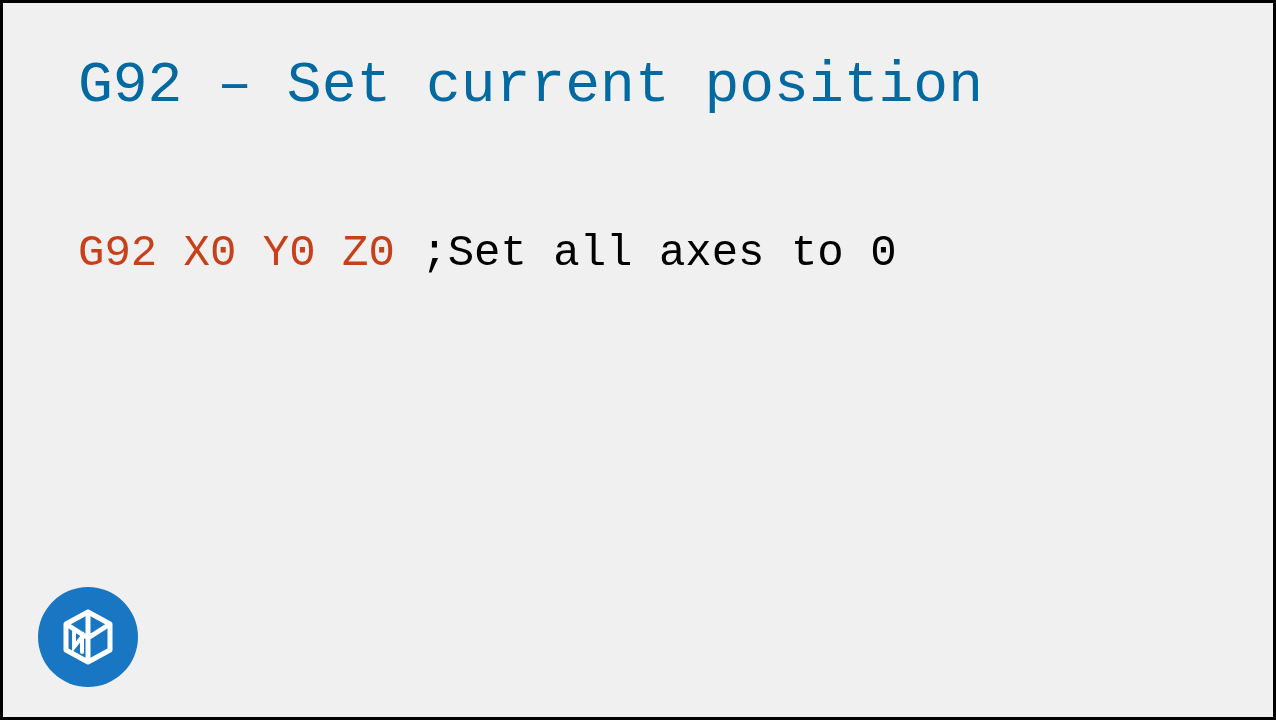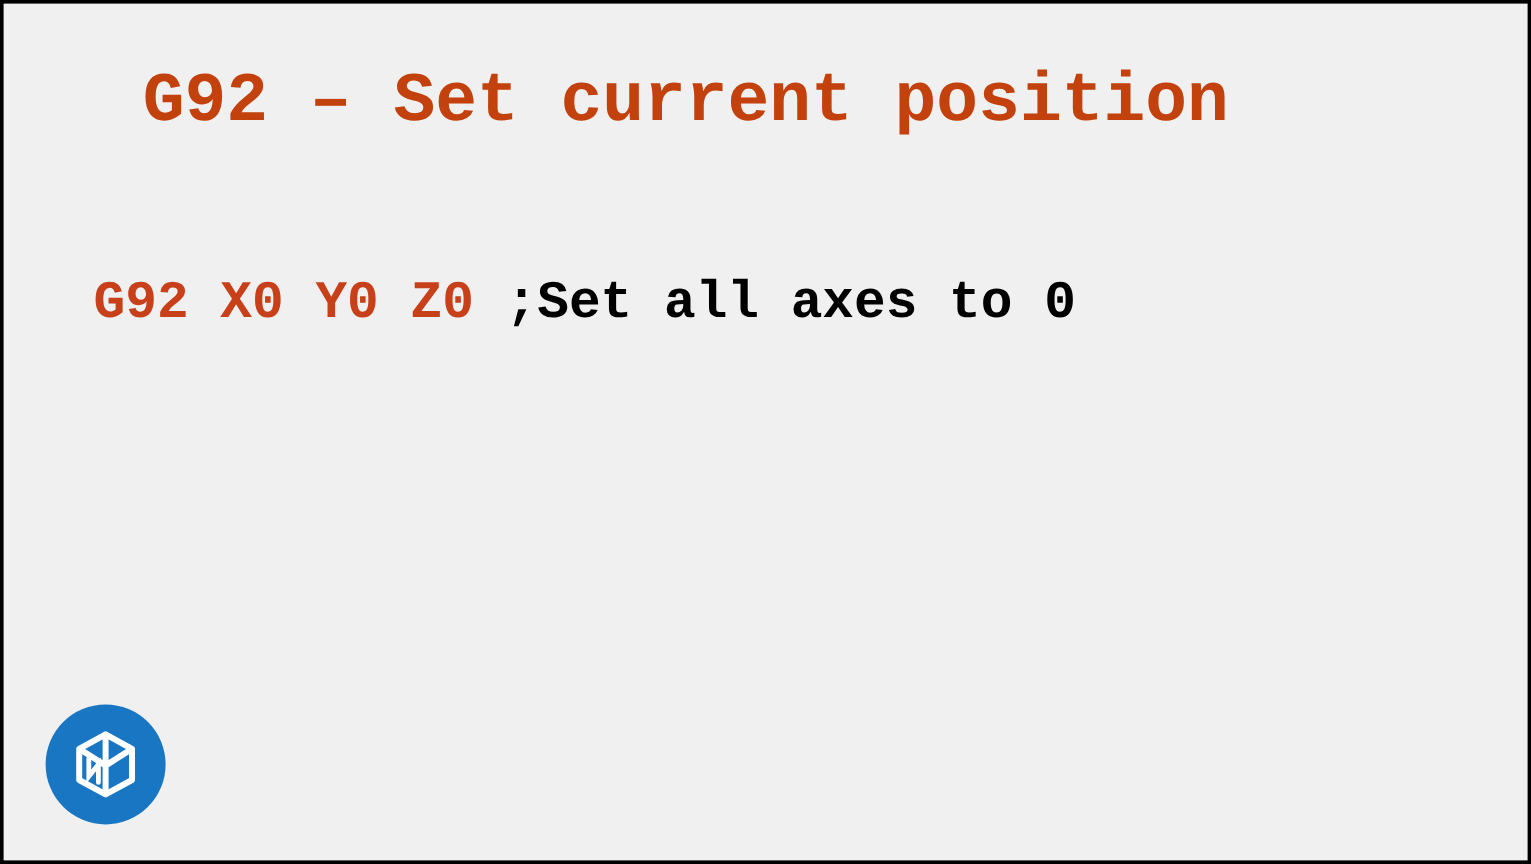"G92 – Set current position" .title { color: #c2410c -> #0369a1; font-weight: bold -> normal; margin-left: 41px -> none }
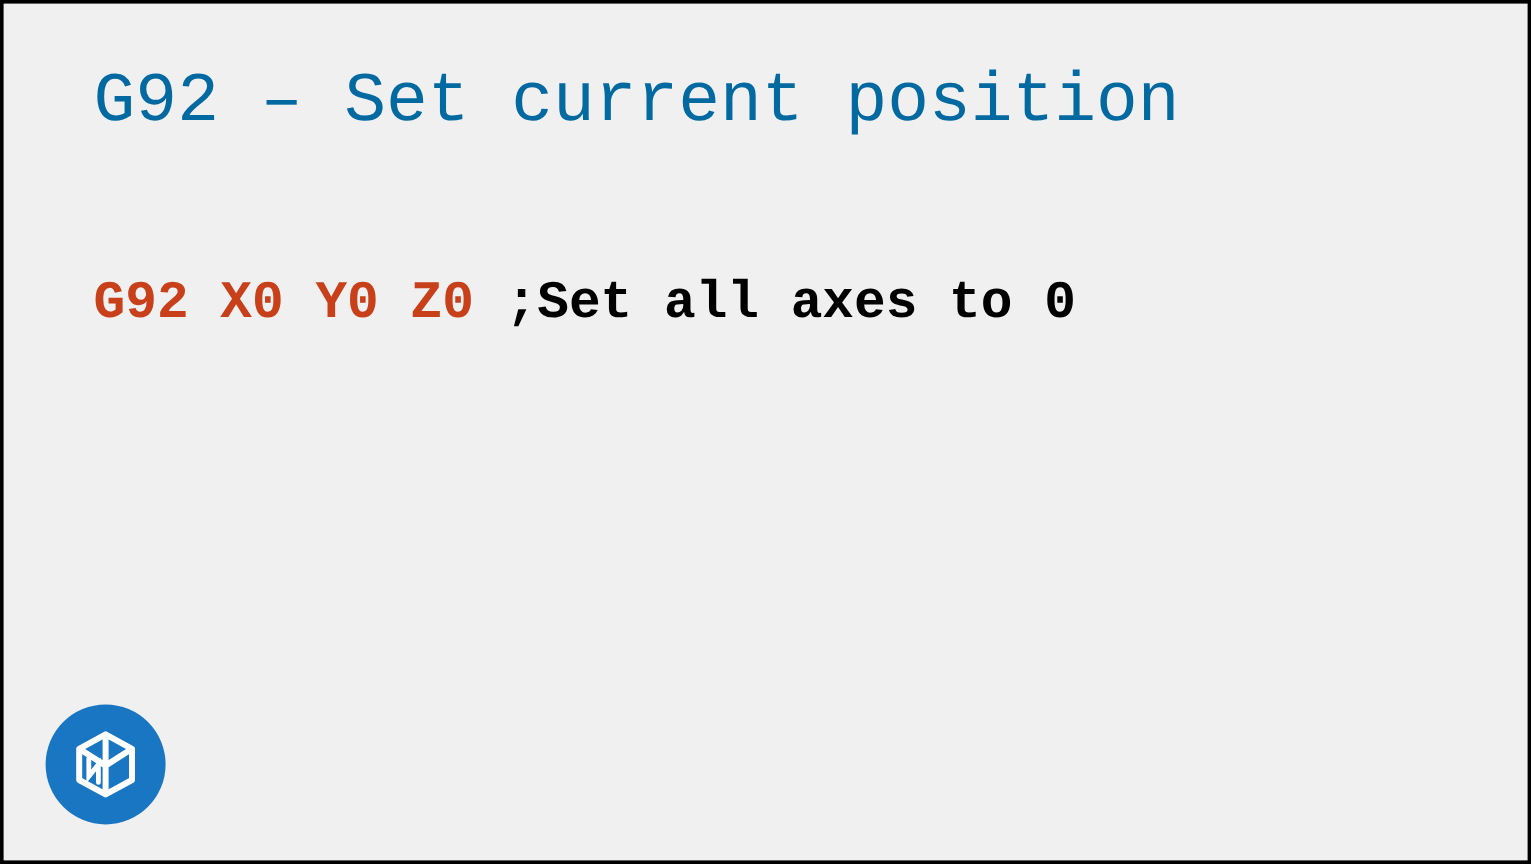"G92 X0 Y0 Z0 ;Set" .code-line { font-weight: bold -> normal }
